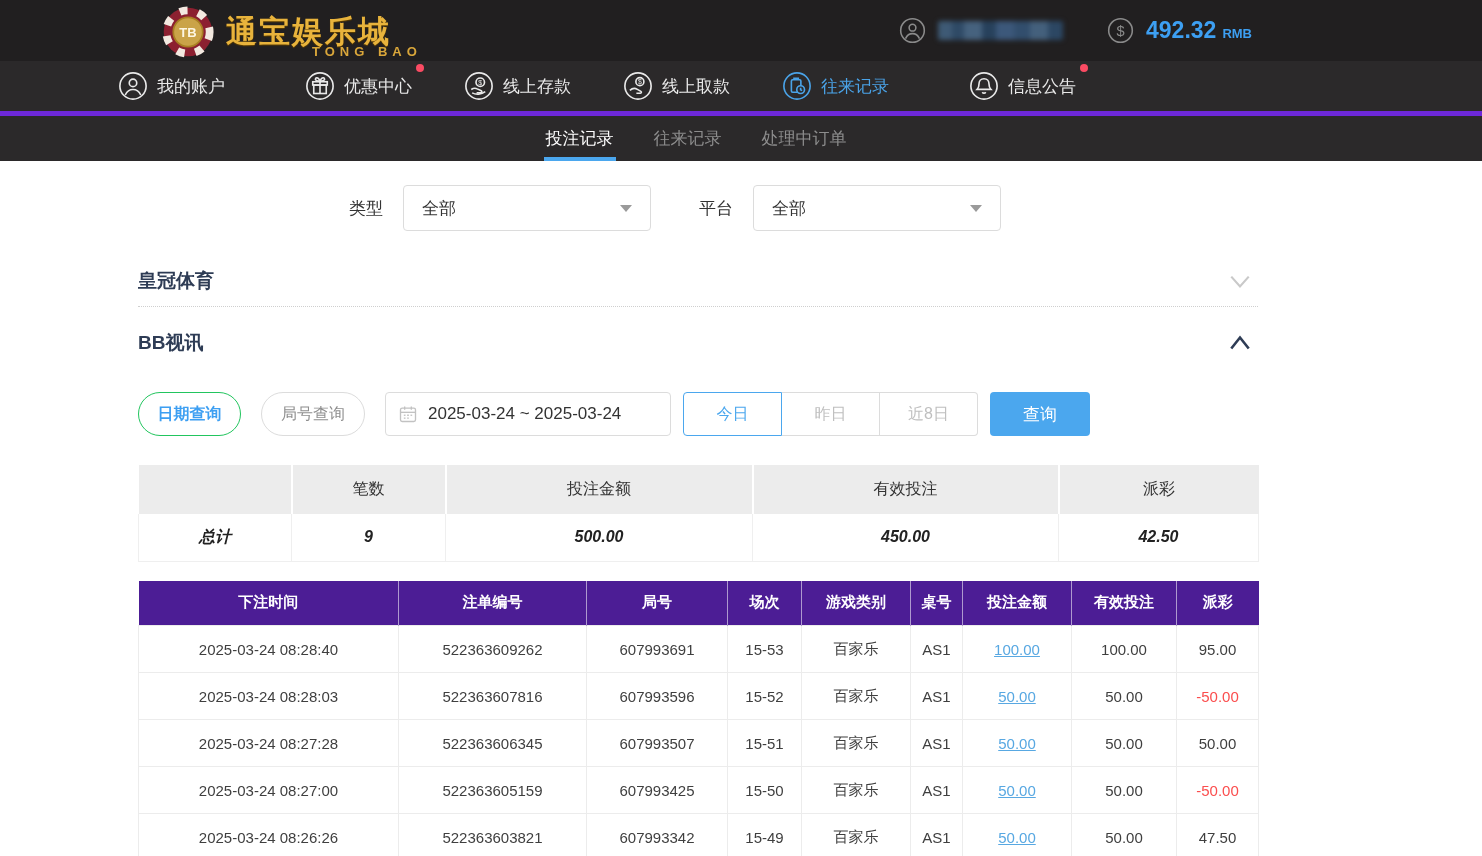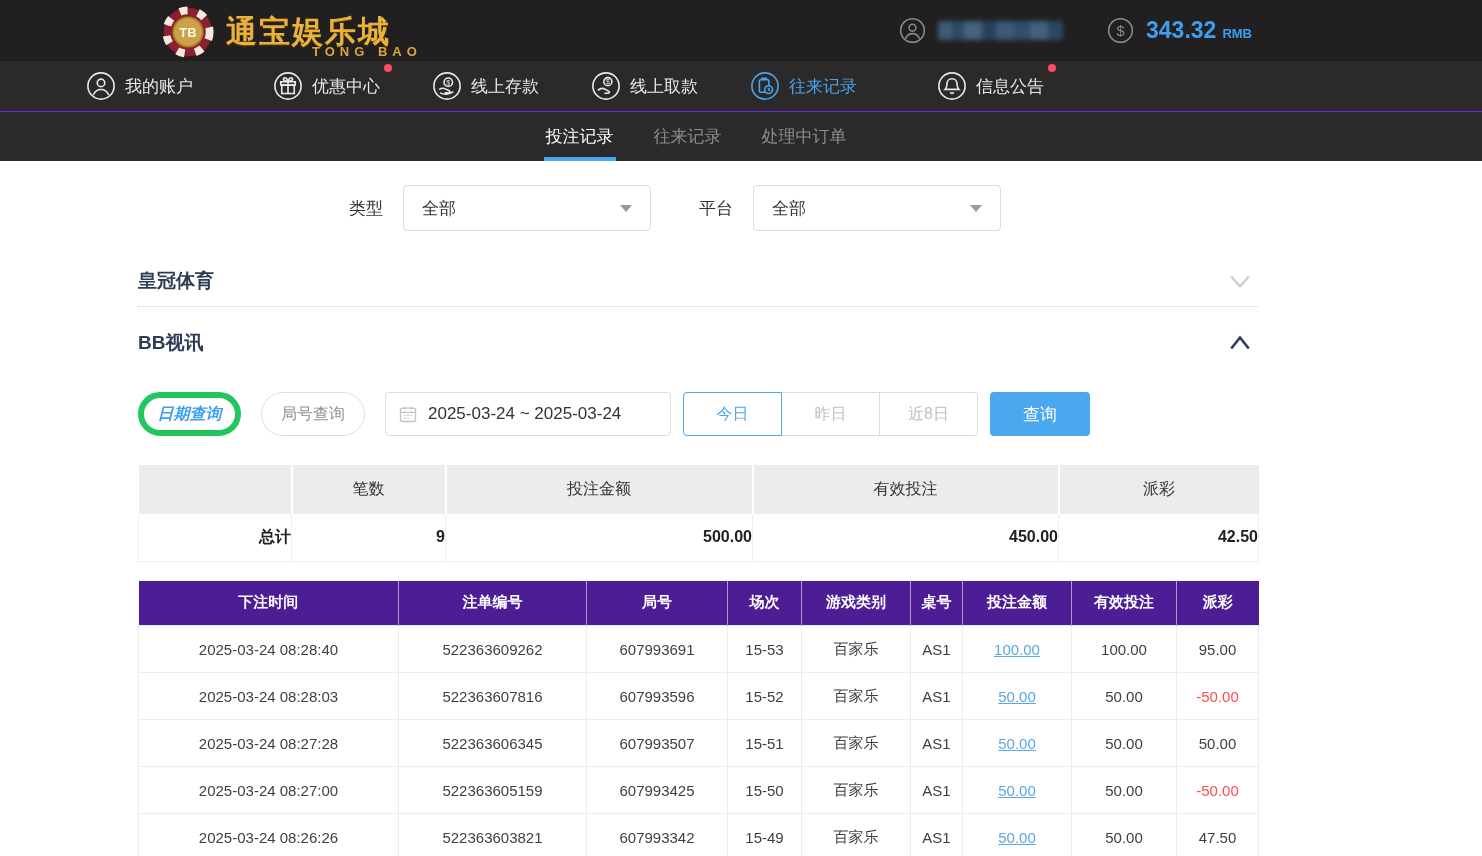"343.32" span.balance-amt { text: 343.32 -> 492.32 }
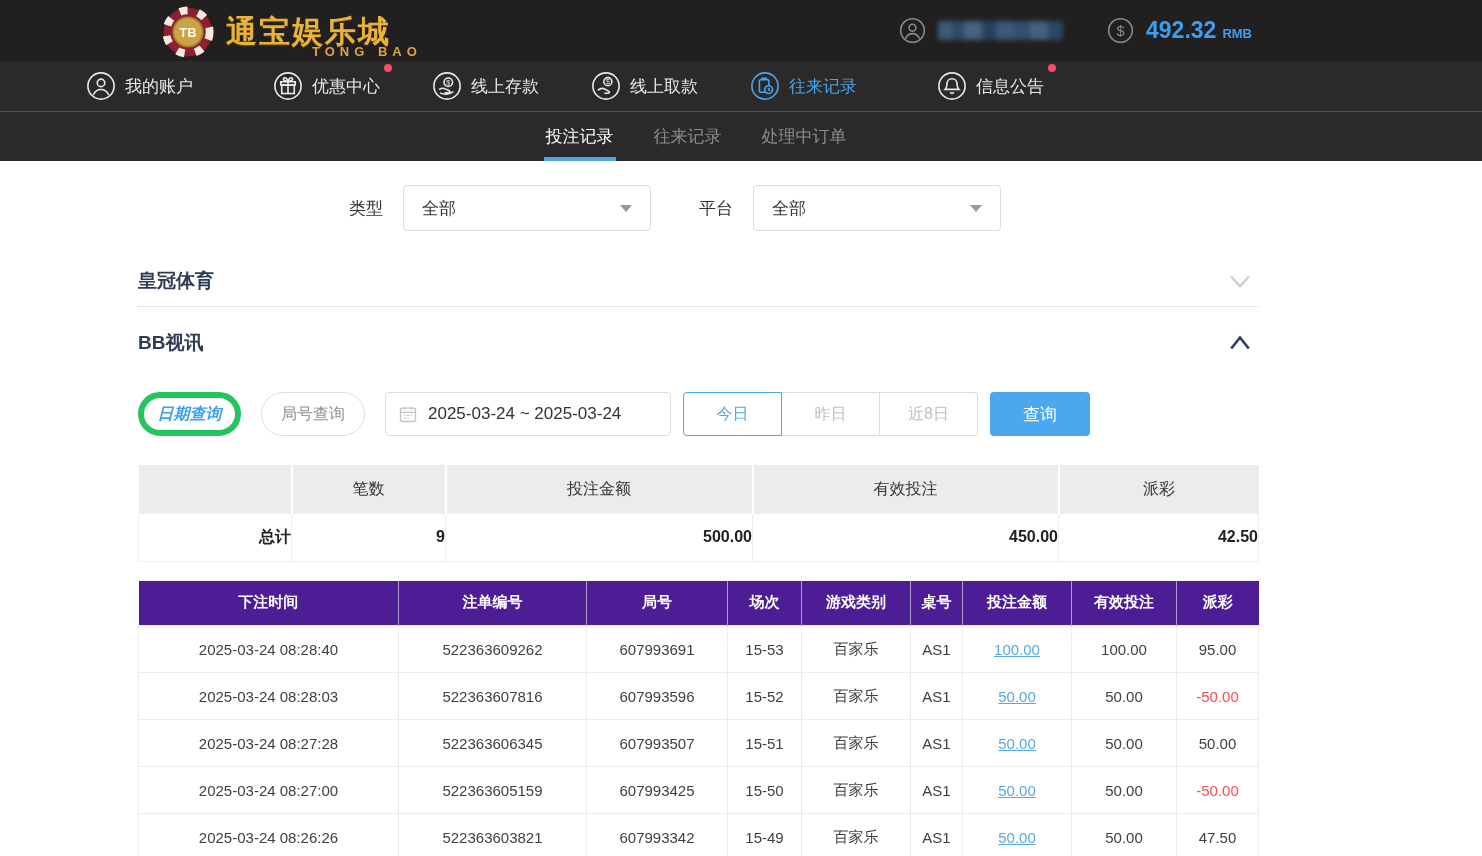"我的账户" .mainnav { padding-left: 86px -> 118px }
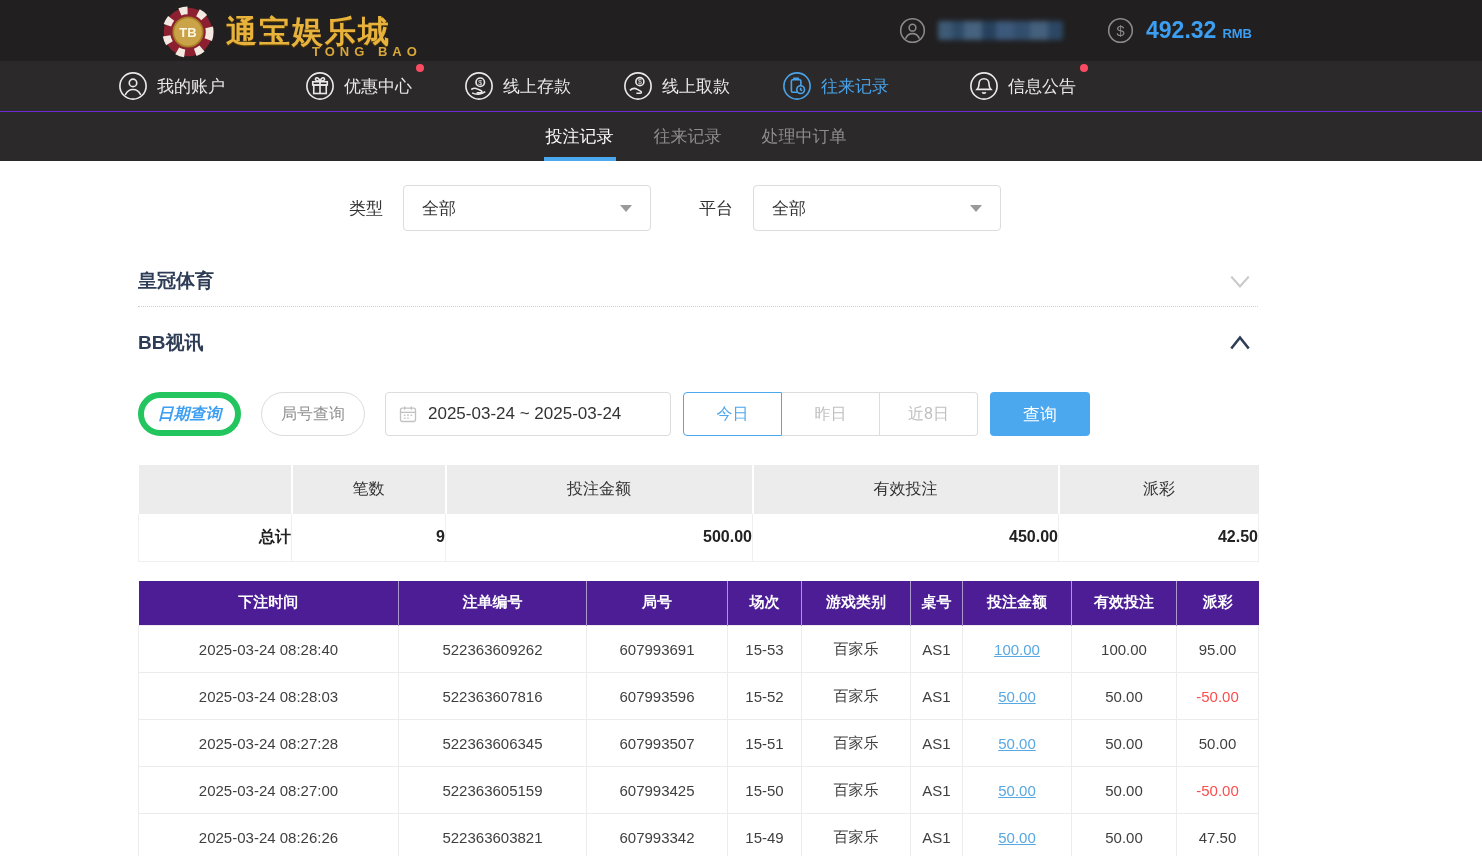"投注记录" .subnav { border-top: 1px solid #6d28d9 -> 5px solid #6d28d9 }
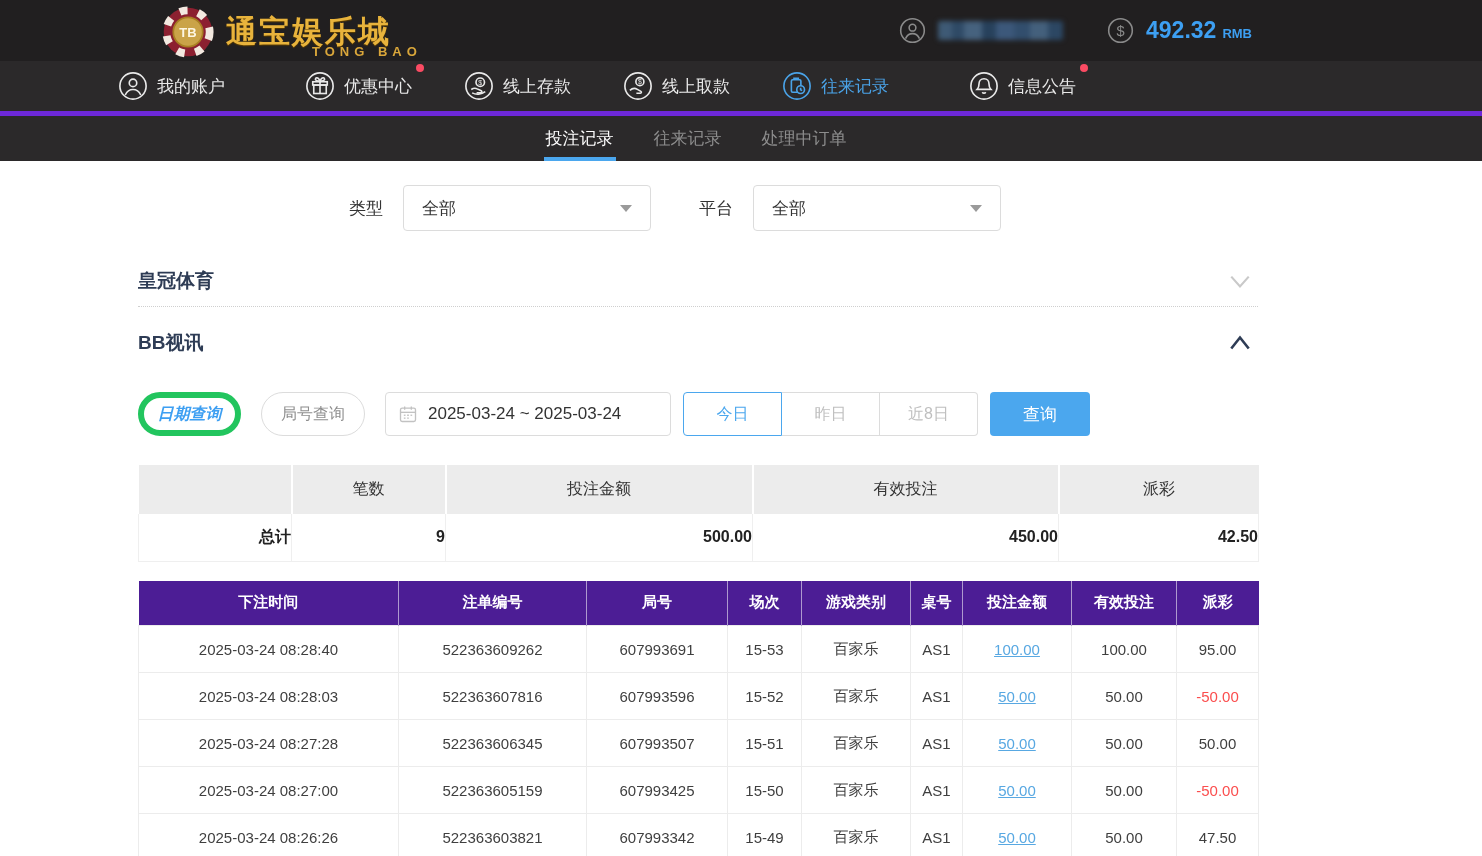"日期查询" .pill.date-q { border: 6px solid #22c55e -> 1px solid #22c55e; font-style: italic -> none }
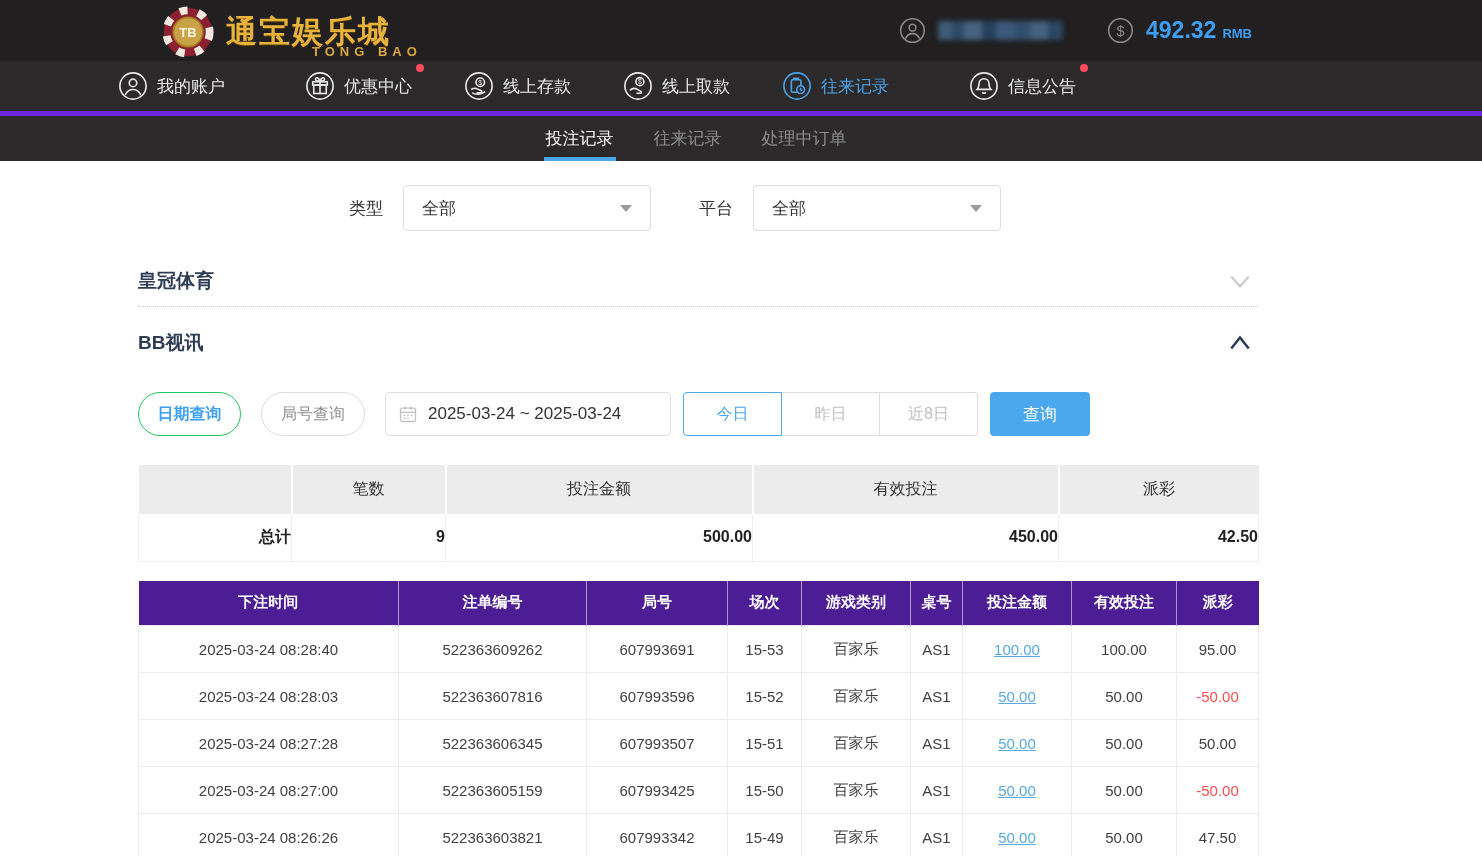"总计" .summary td { font-style: none -> italic; text-align: right -> center }
